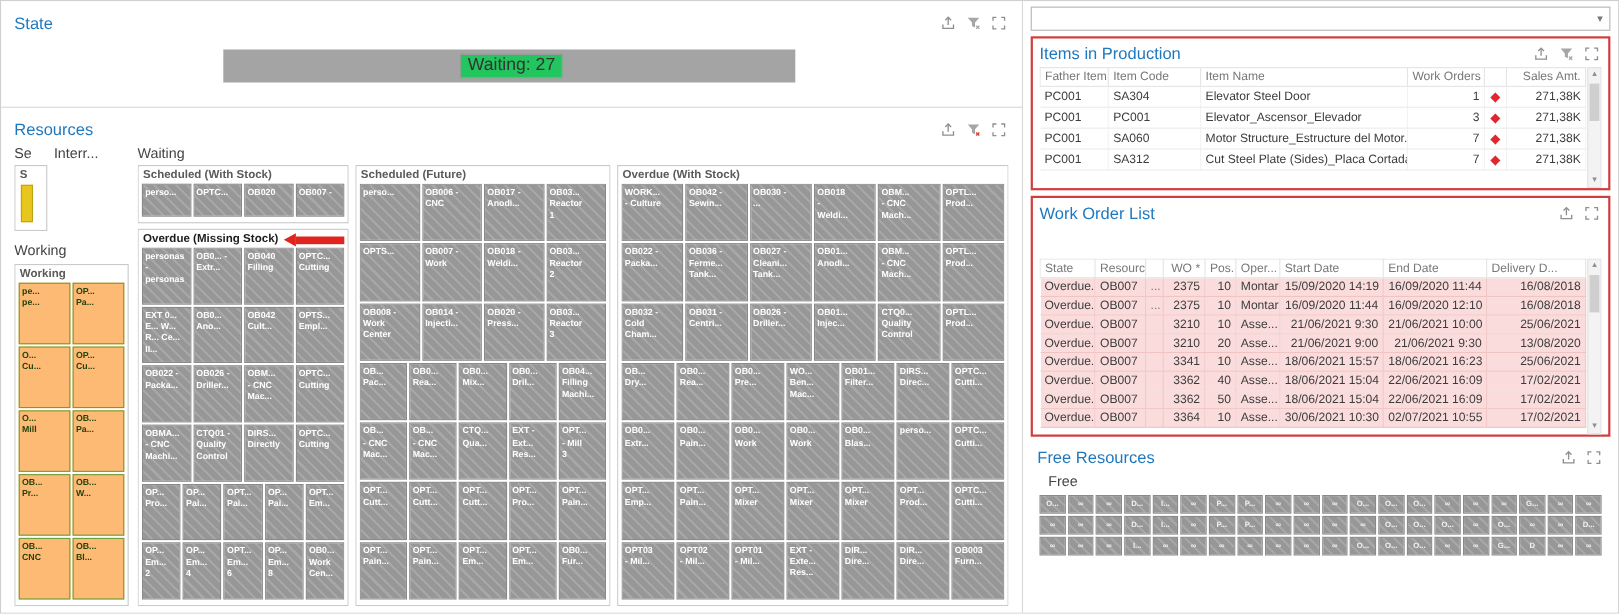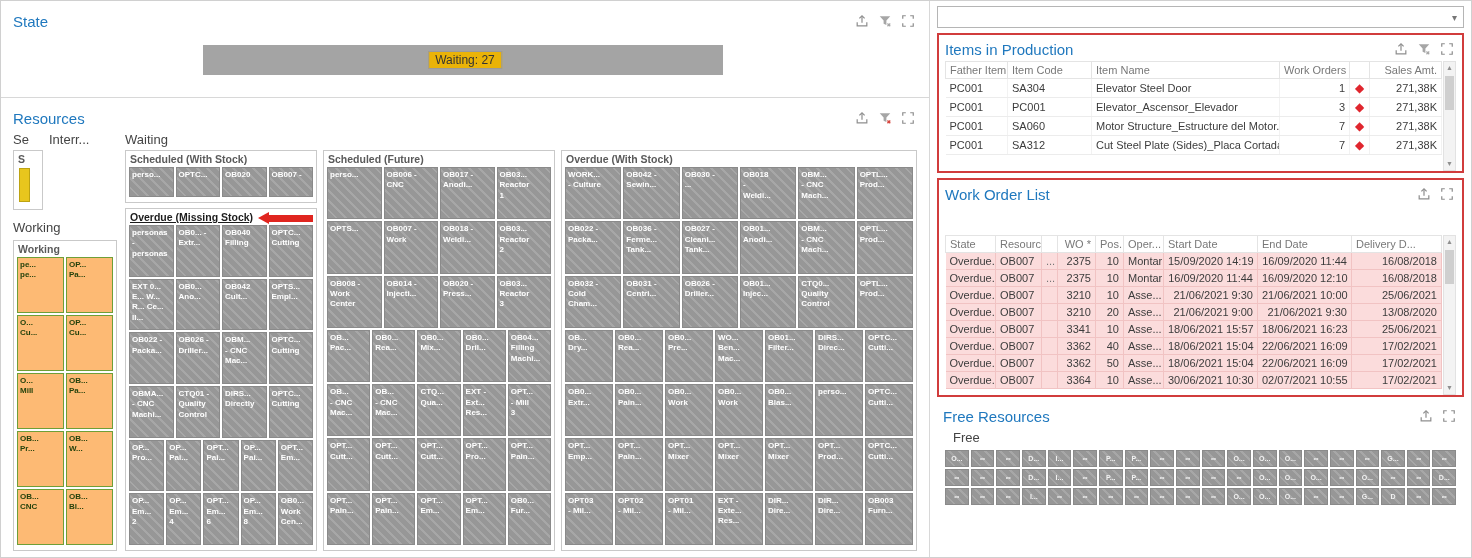"Waiting: 27" .state-bar-label { background: #eab308 -> #22c55e; font-size: 12px -> 16px }
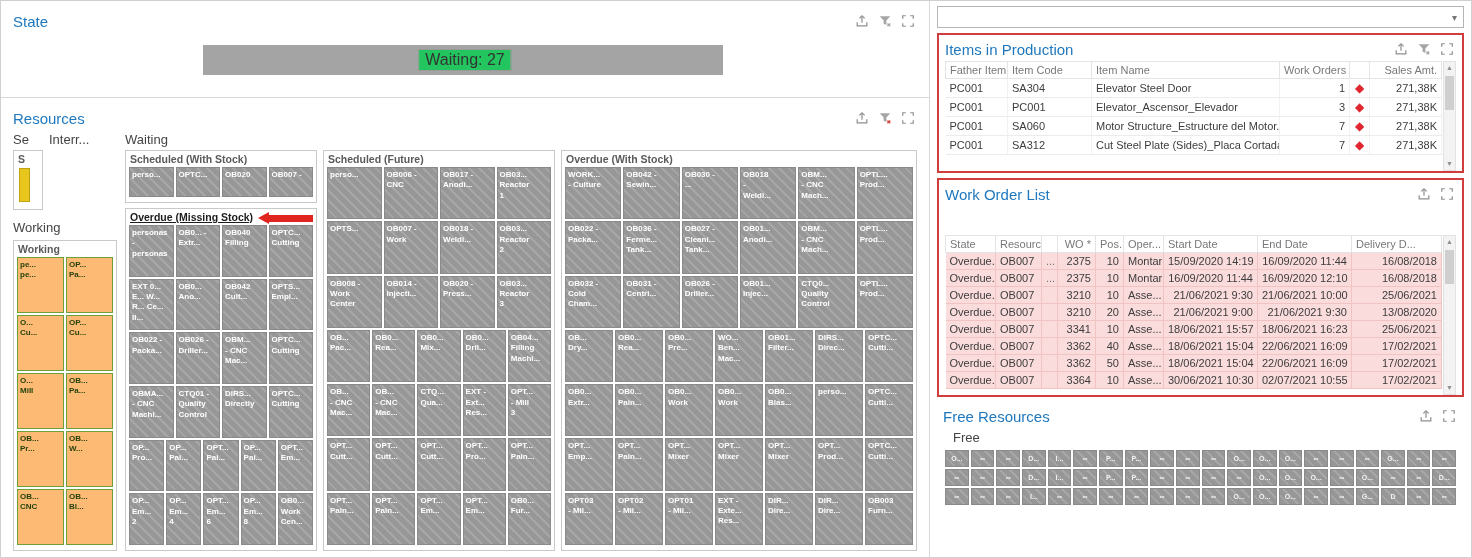"Overdue (Missing Stock)" .gb-dark { text-decoration: underline -> none }
